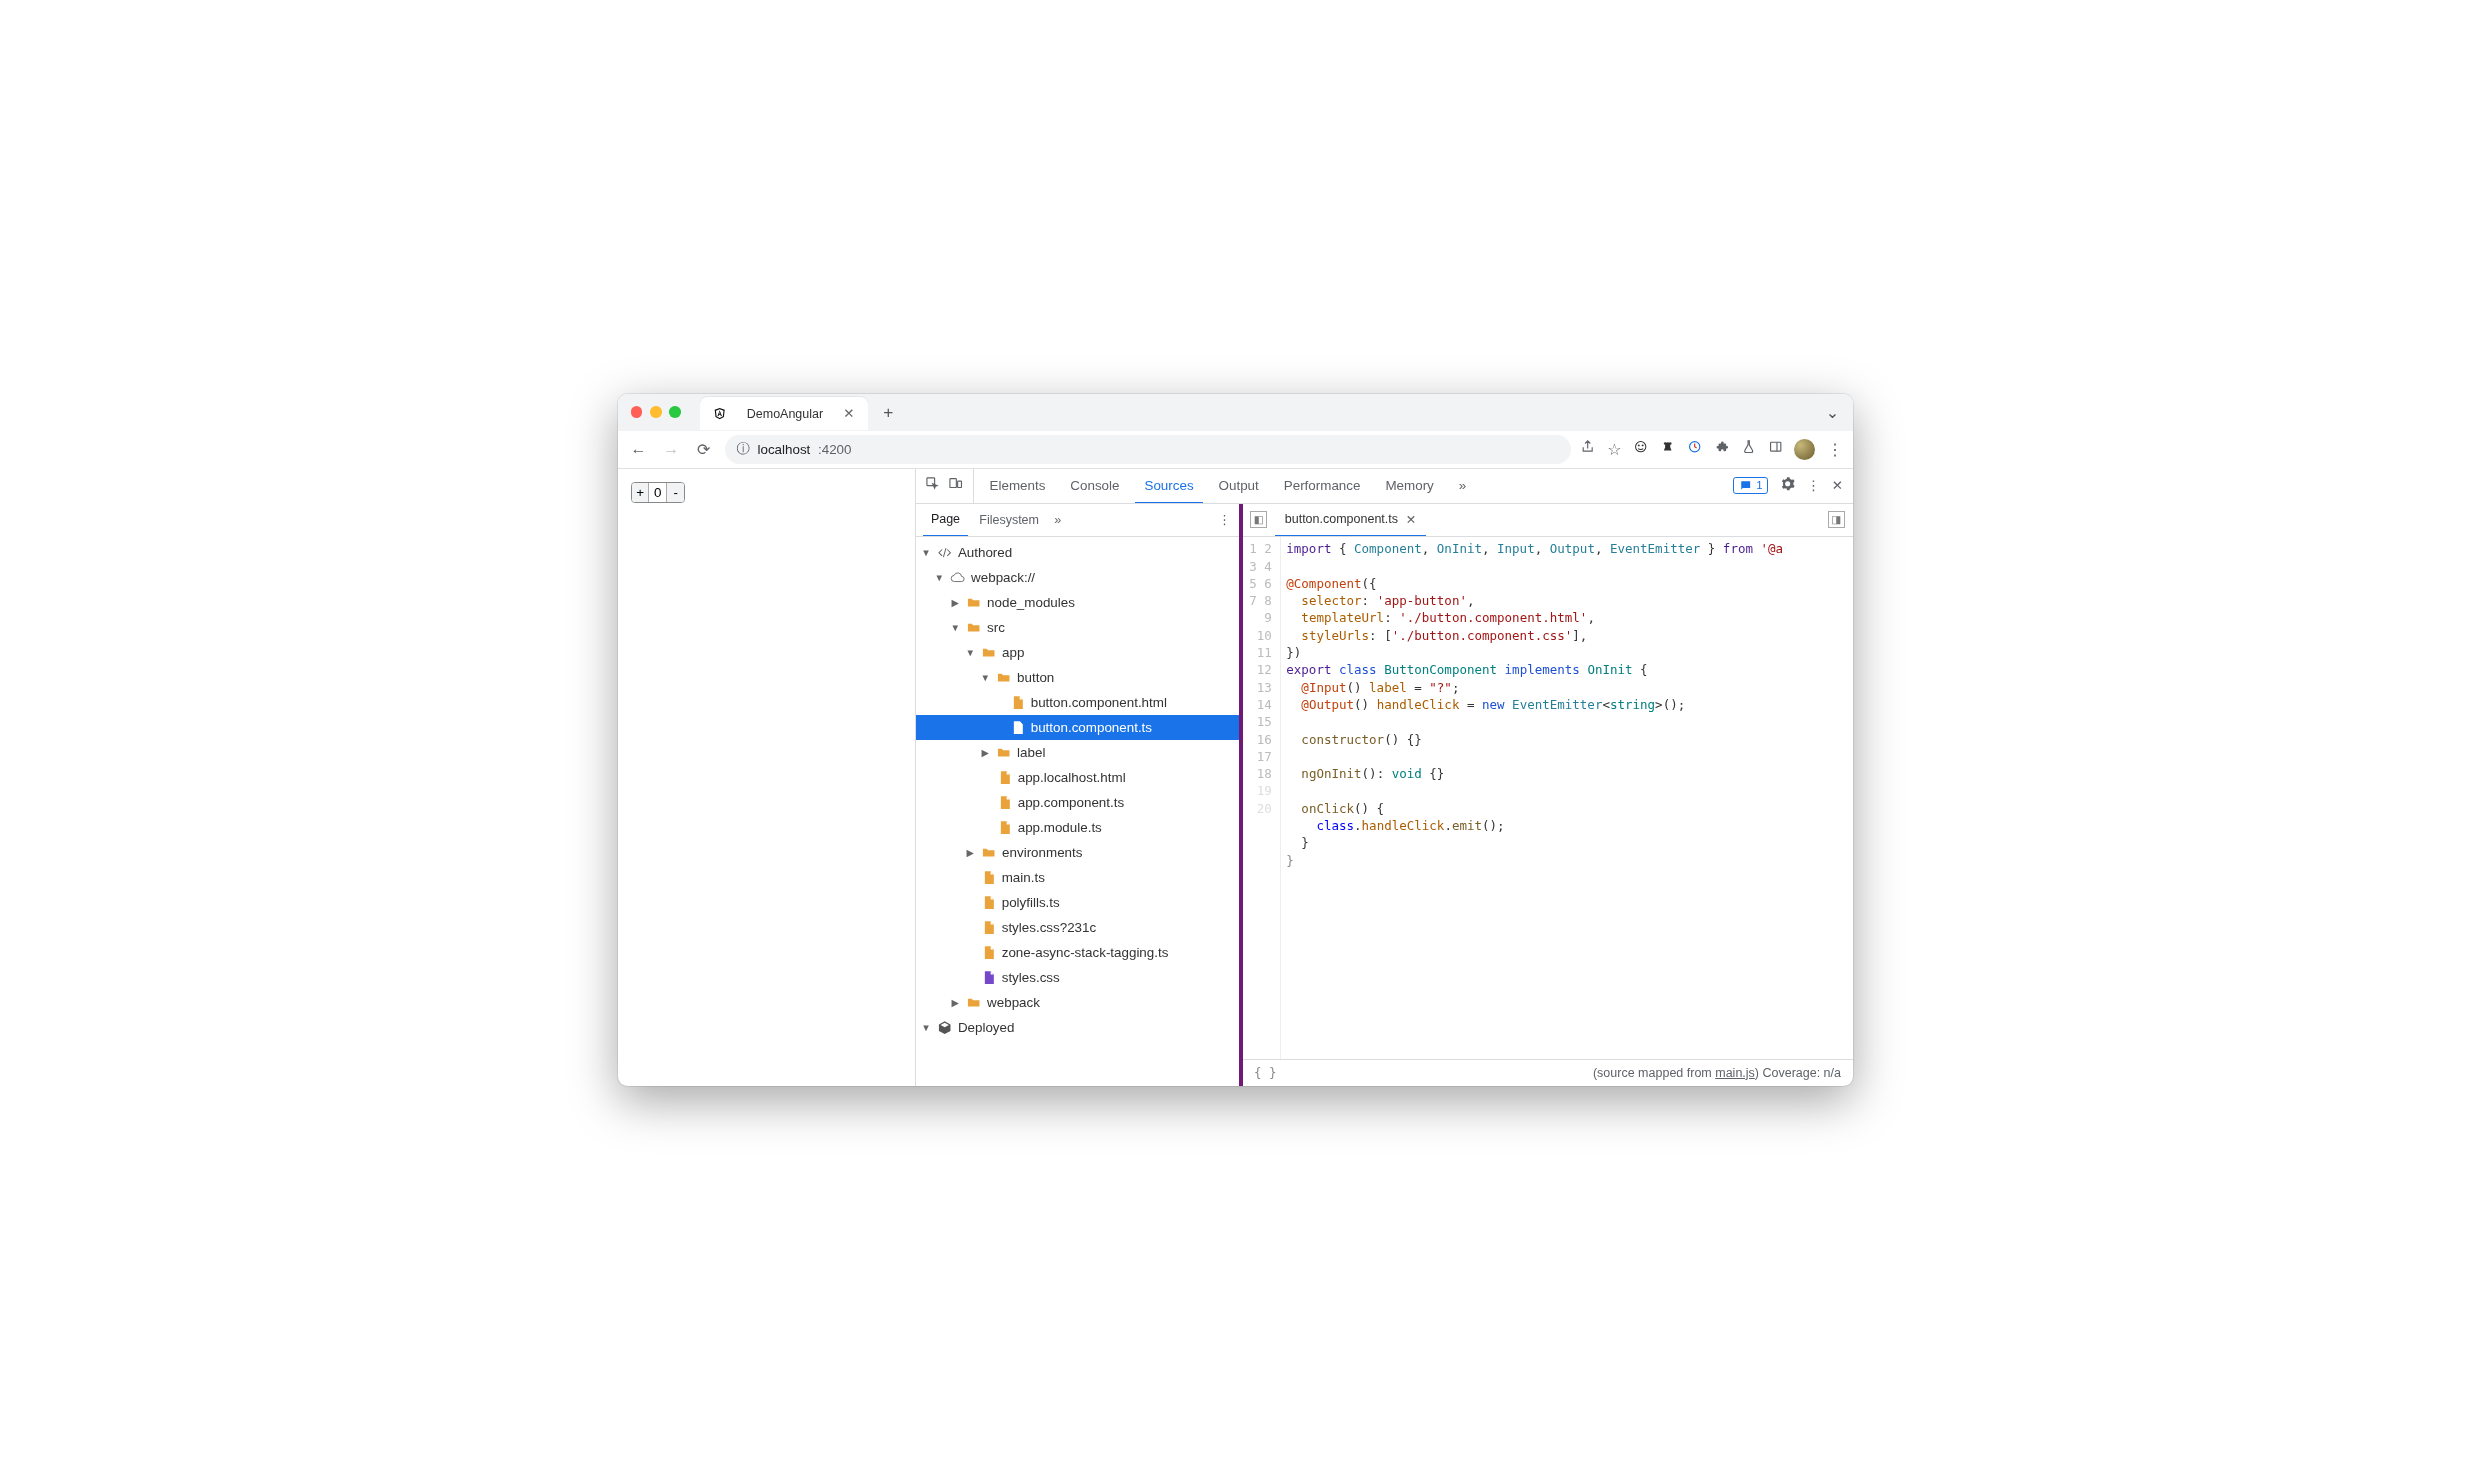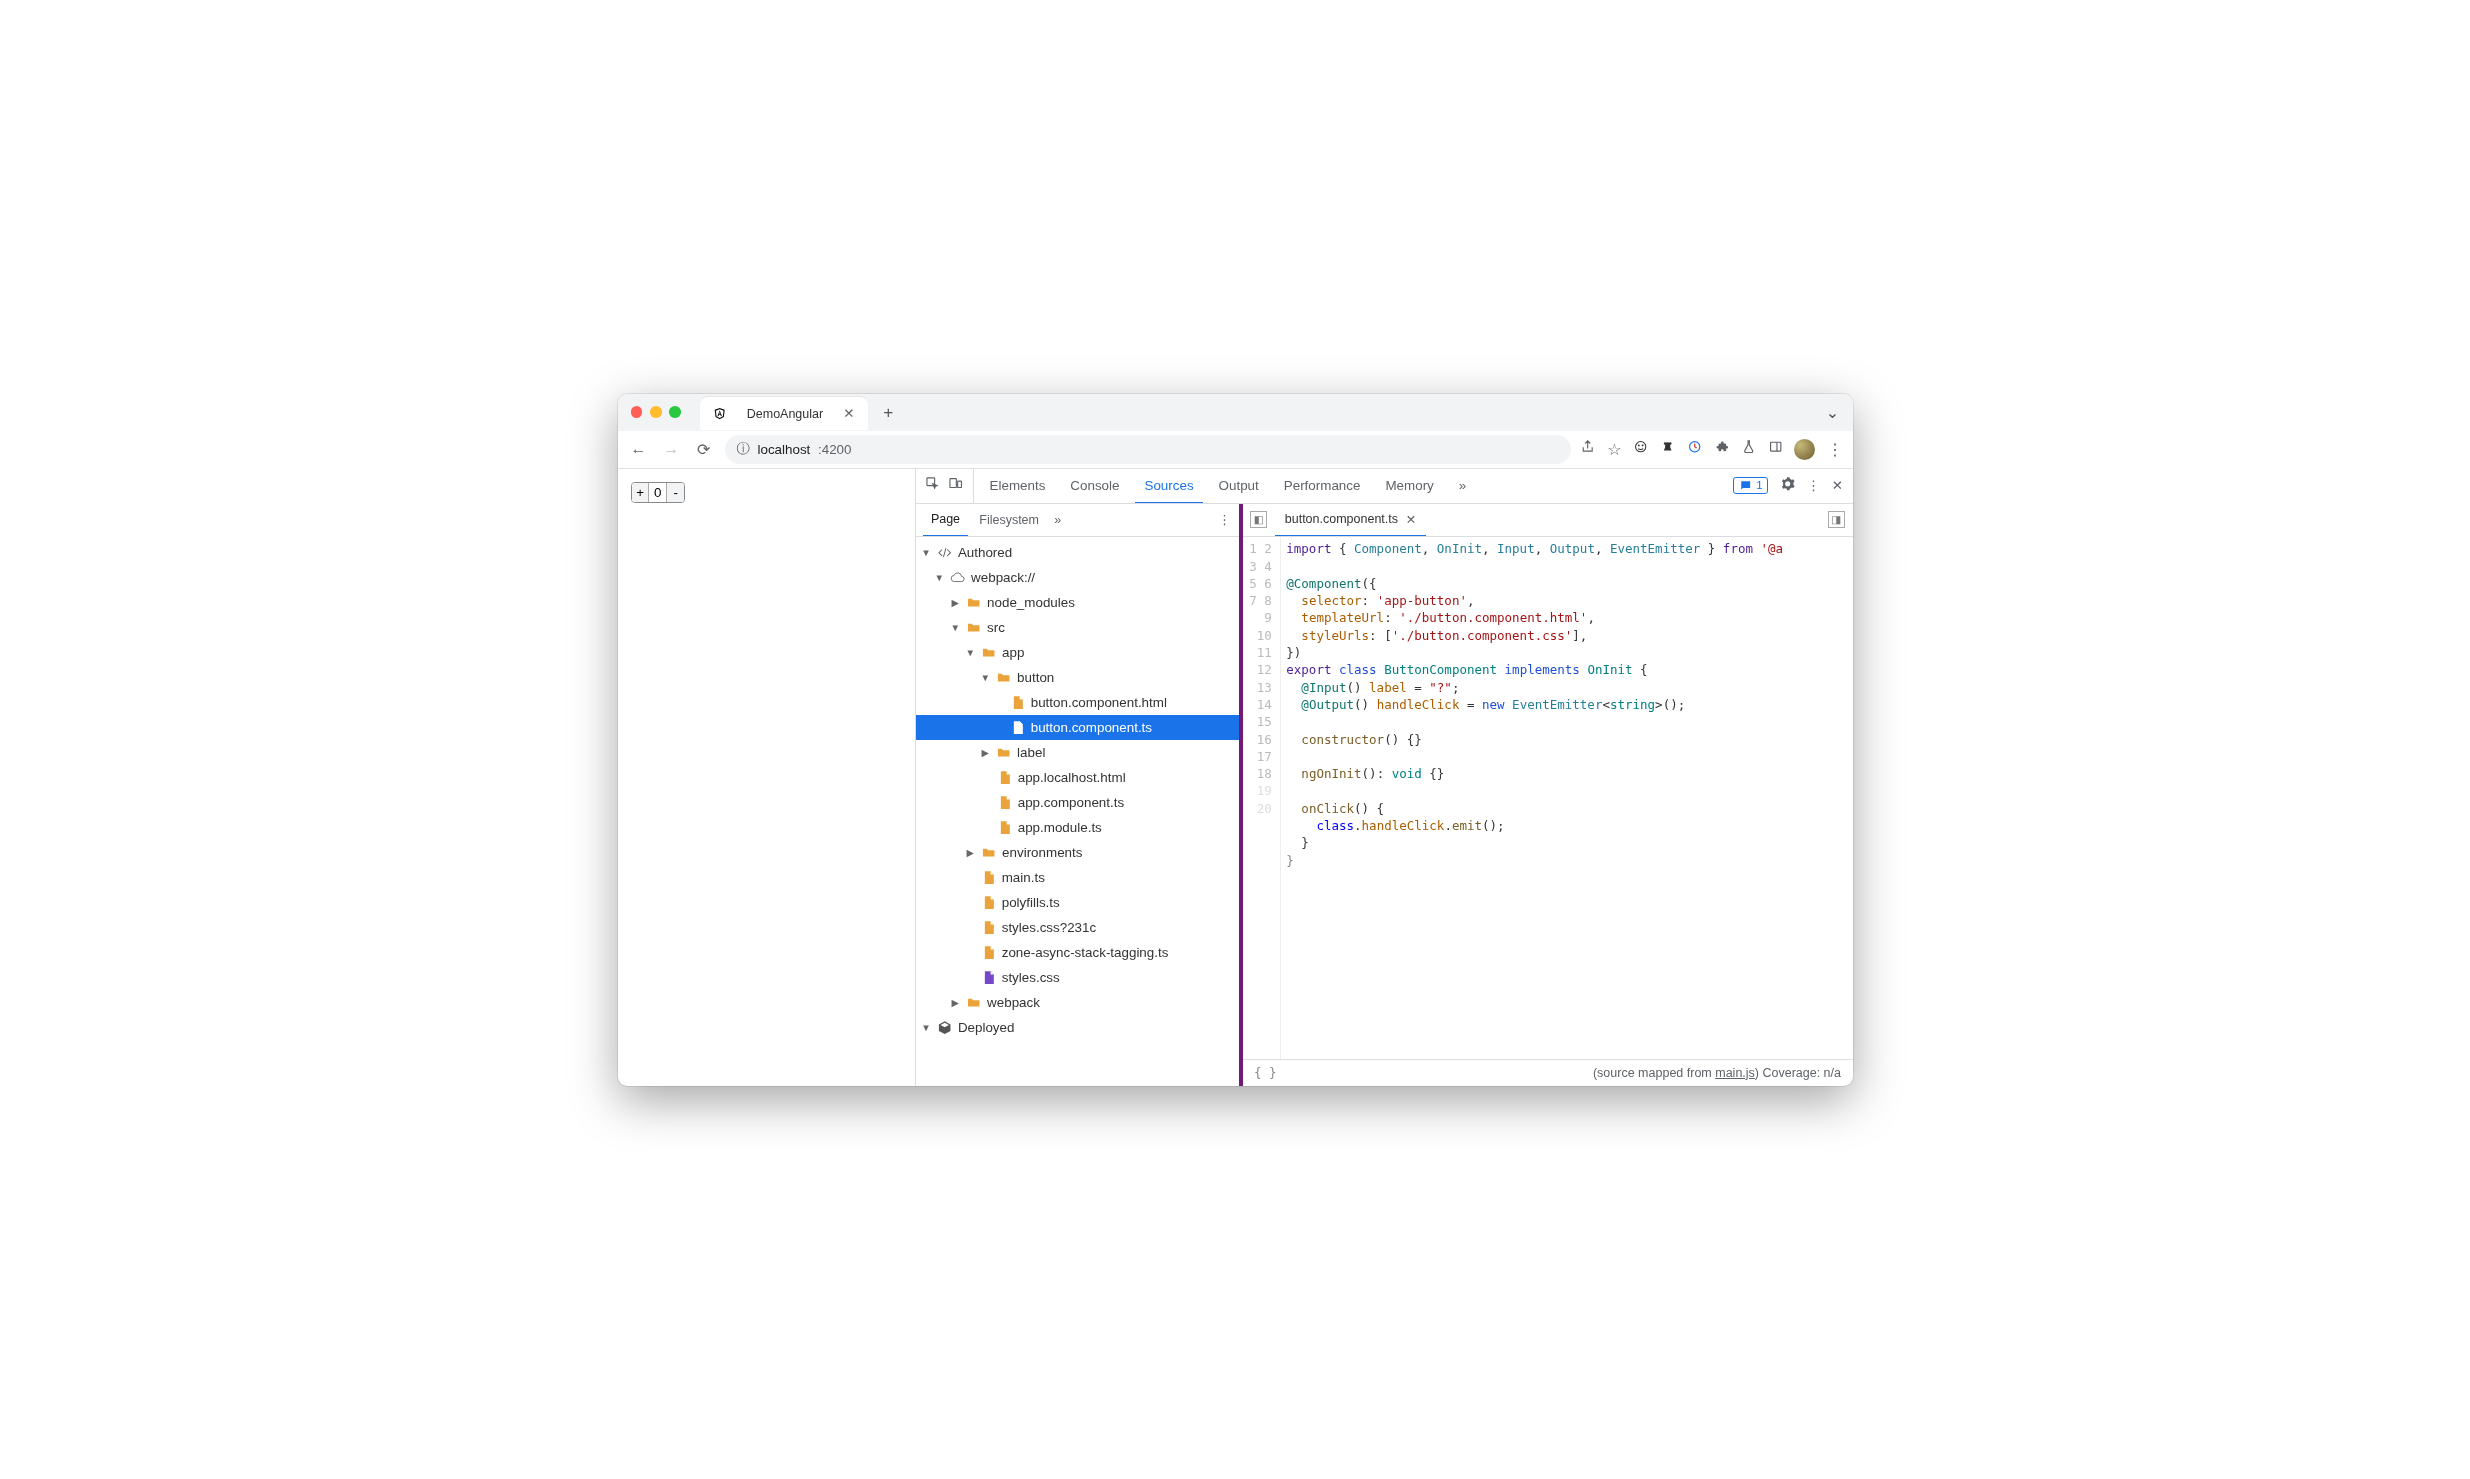"@Component" .dec { color: #0f766e -> #c2410c }
